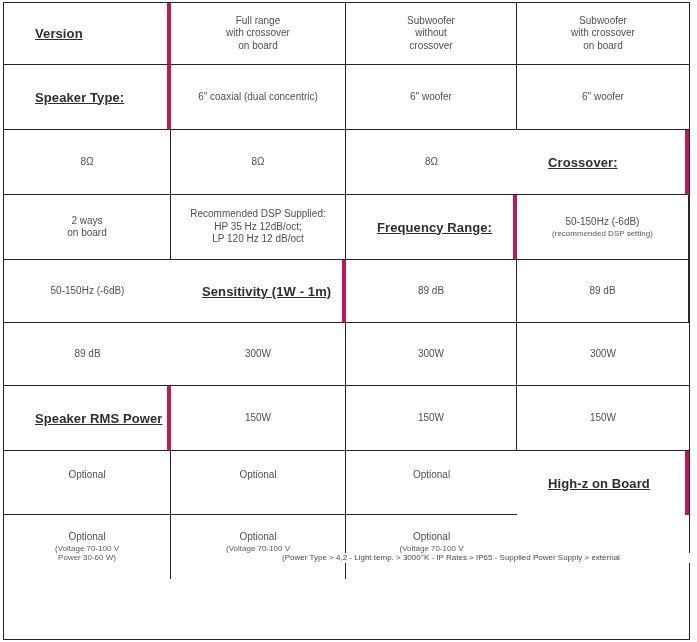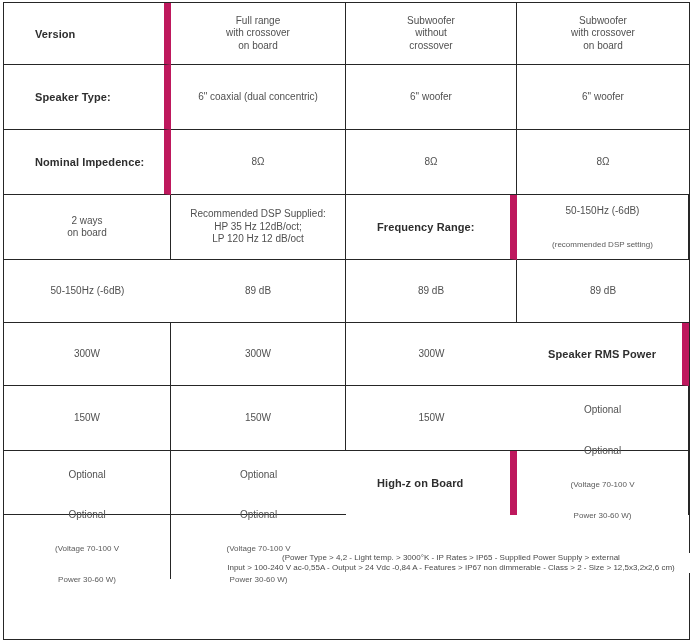"Version" .lc { border-right: 7px solid #be185d -> 4px solid #be185d; font-size: 11px -> 13px; text-decoration: none -> underline }
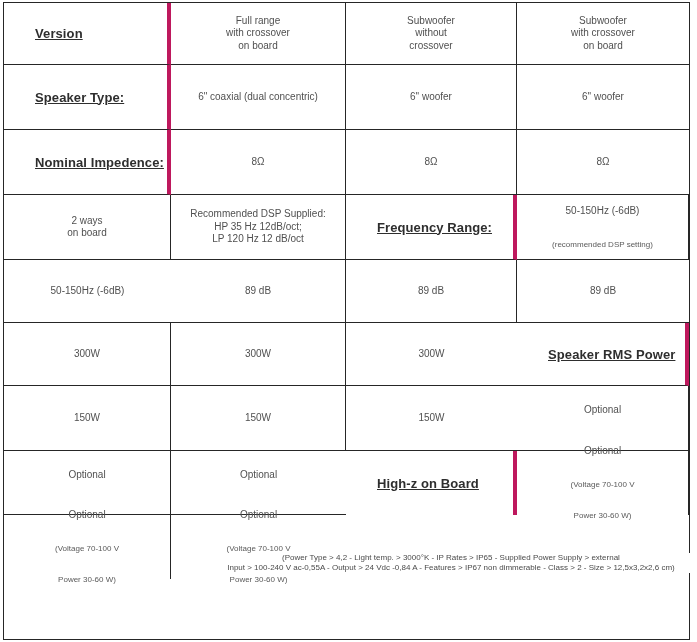"Nominal Impedence:" div.lc { html: <div>Nominal Impedence:</div> -> none }
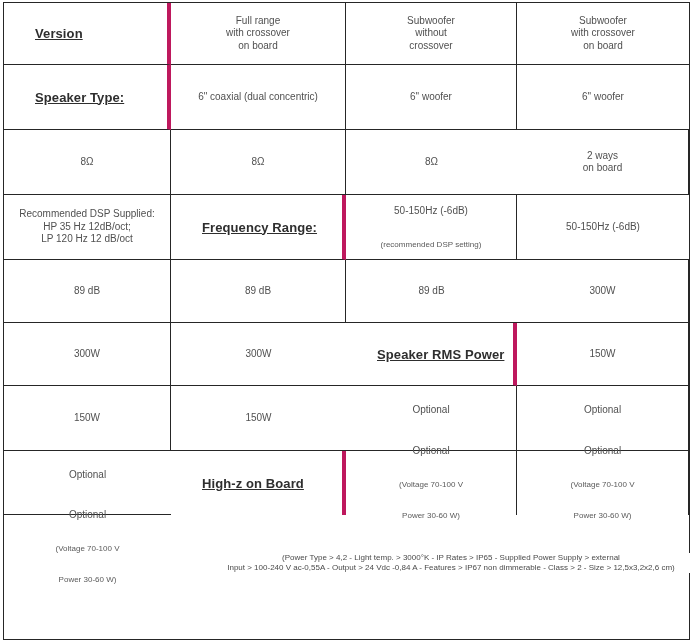"Crossover:" div.lc { html: none -> <div>Crossover:</div> }
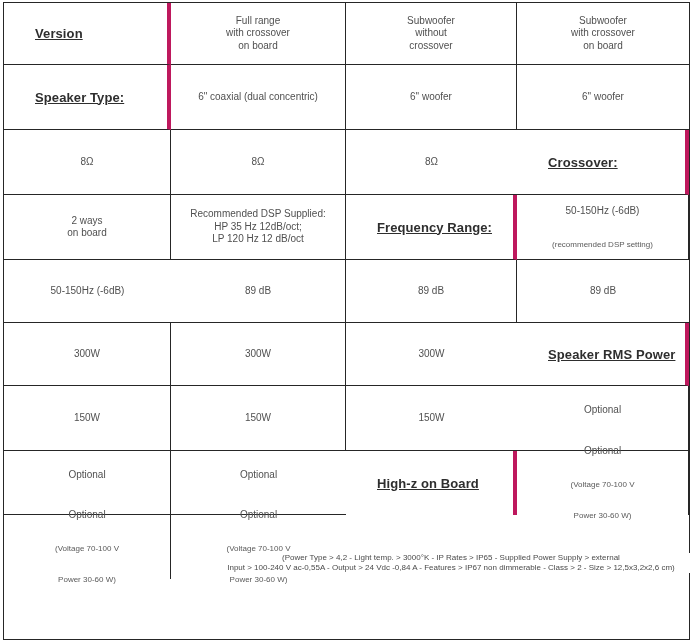"(recommended DSP setting)" .sub { margin-top: 22px -> none }
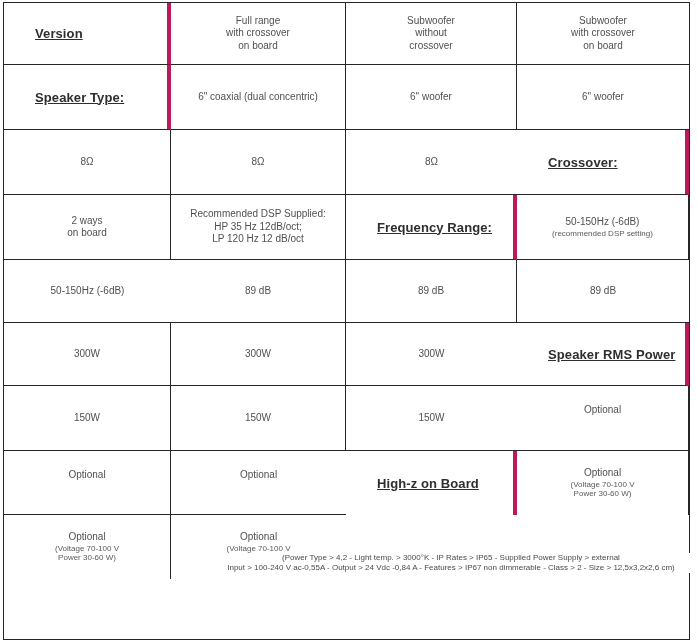"Sensitivity (1W - 1m)" div.lc { html: none -> <div>Sensitivity (1W - 1m)</div> }
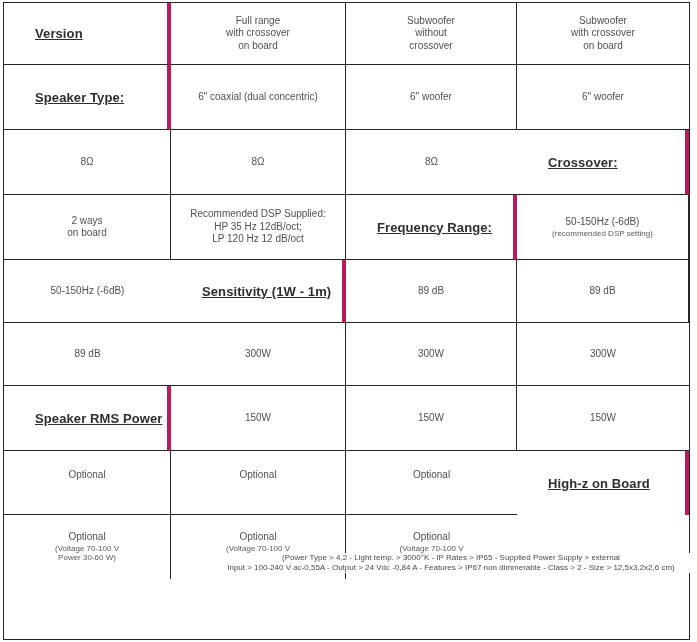"Input > 100-240 V ac-0,55A" span { html: <span>Input &gt; 100-240 V ac-0,55A - Output &gt; 24 Vdc -0,84 A - Features &gt; IP67 non dimmerable - Class &gt; 2 - Size &gt; 12,5x3,2x2,6 cm)</span> -> none }
